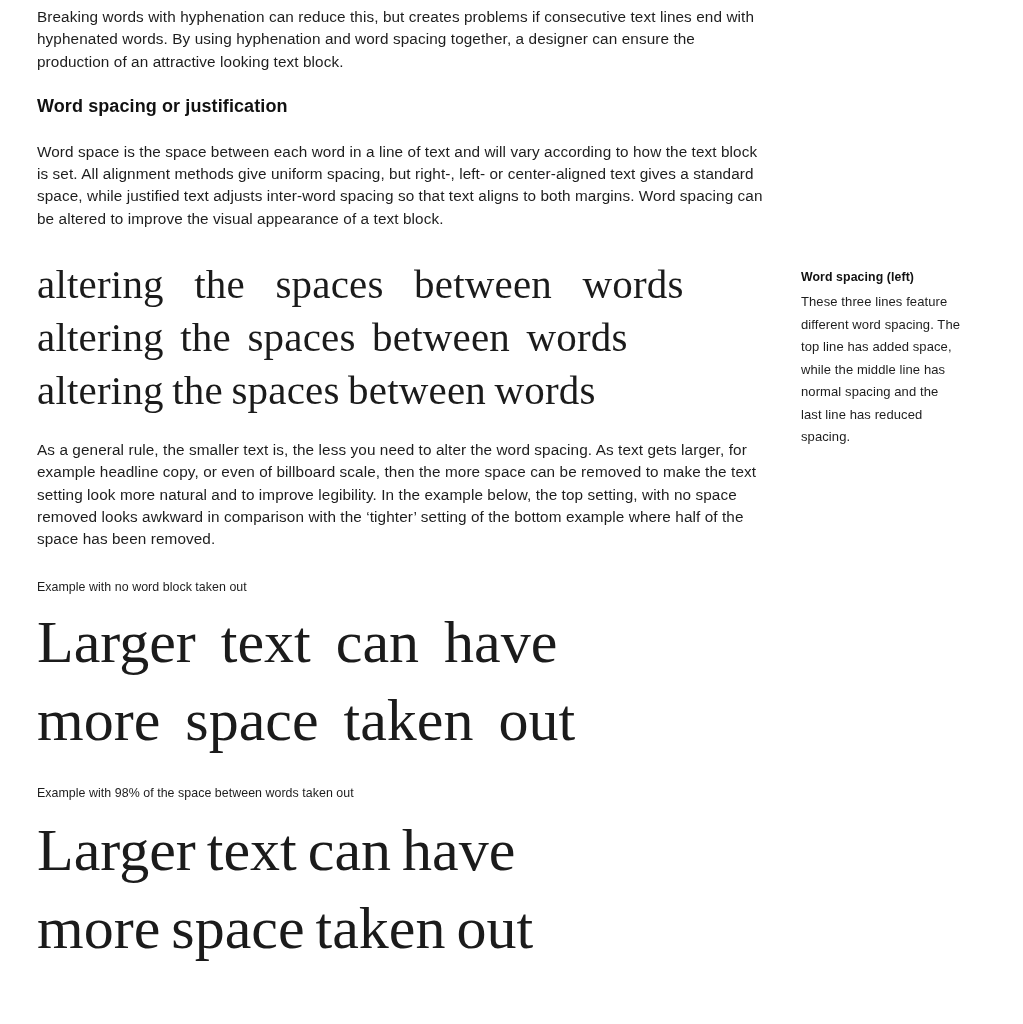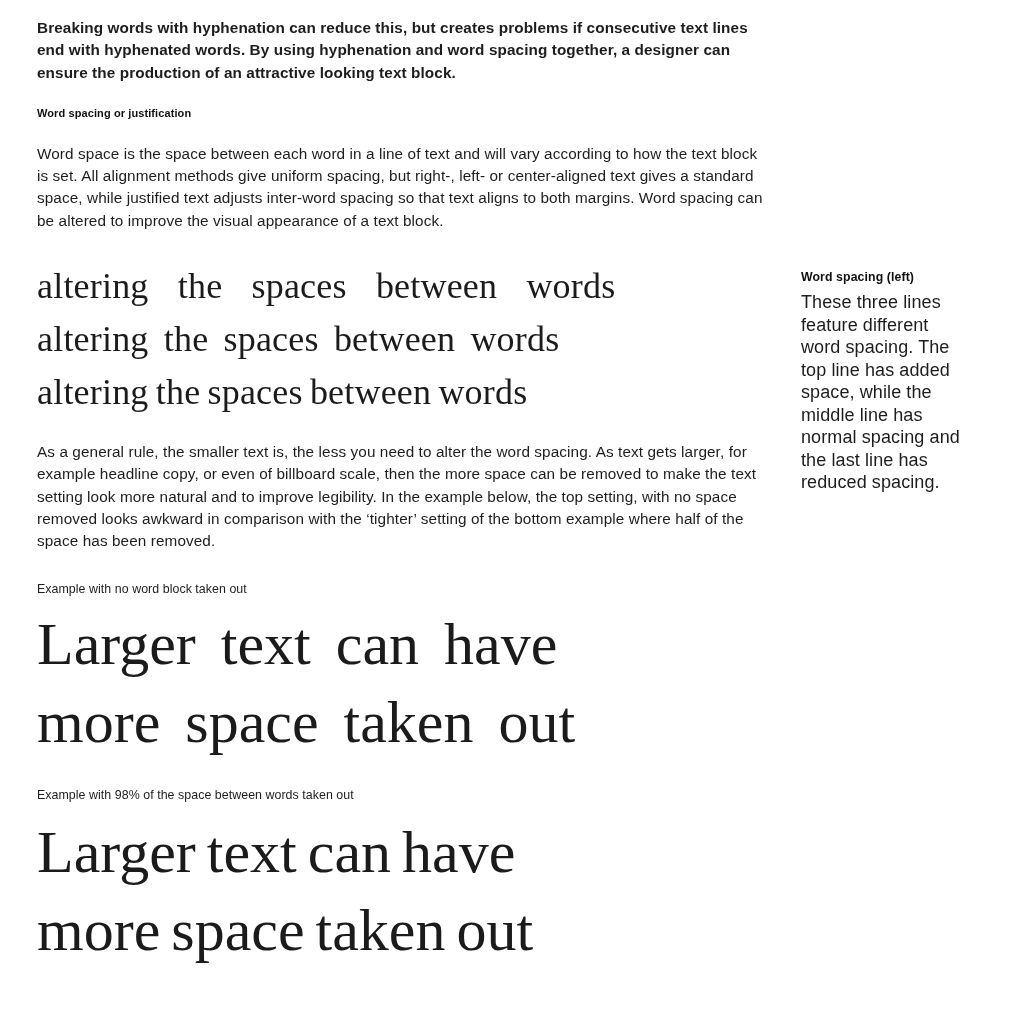"Breaking words with hyphenation can" .intro-para { font-weight: bold -> none; padding-top: 17px -> 6px }
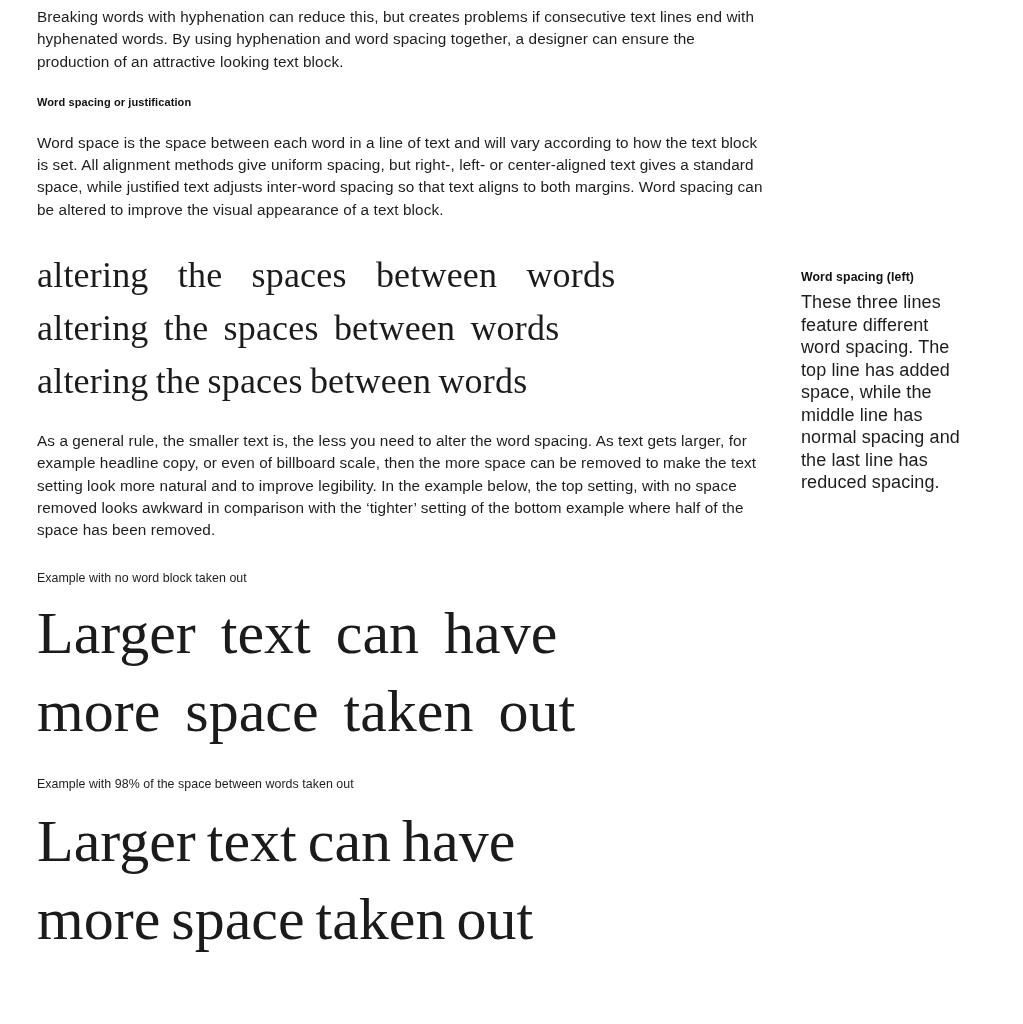"Word spacing or justification" h3.subhead { font-size: 11px -> 18px }
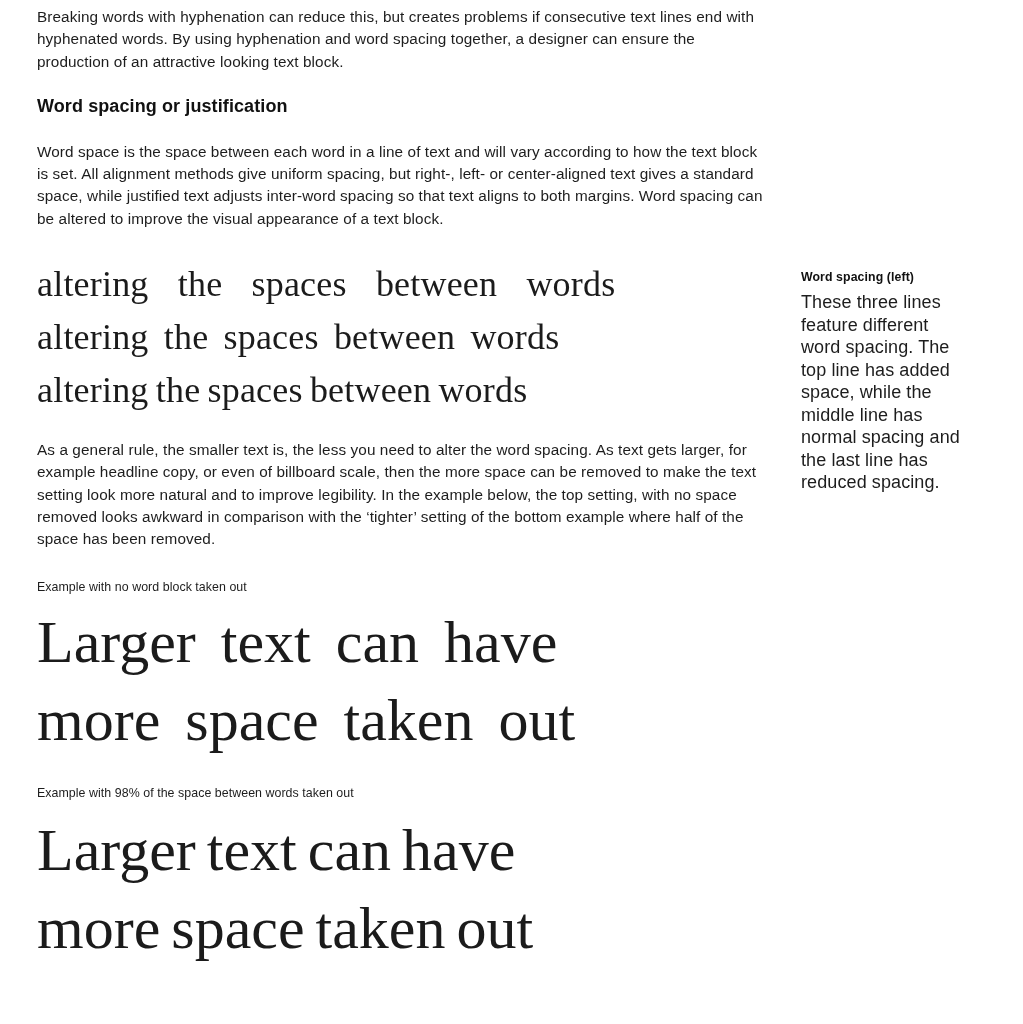"altering the spaces between words" .specimen-small { font-size: 36px -> 41px }
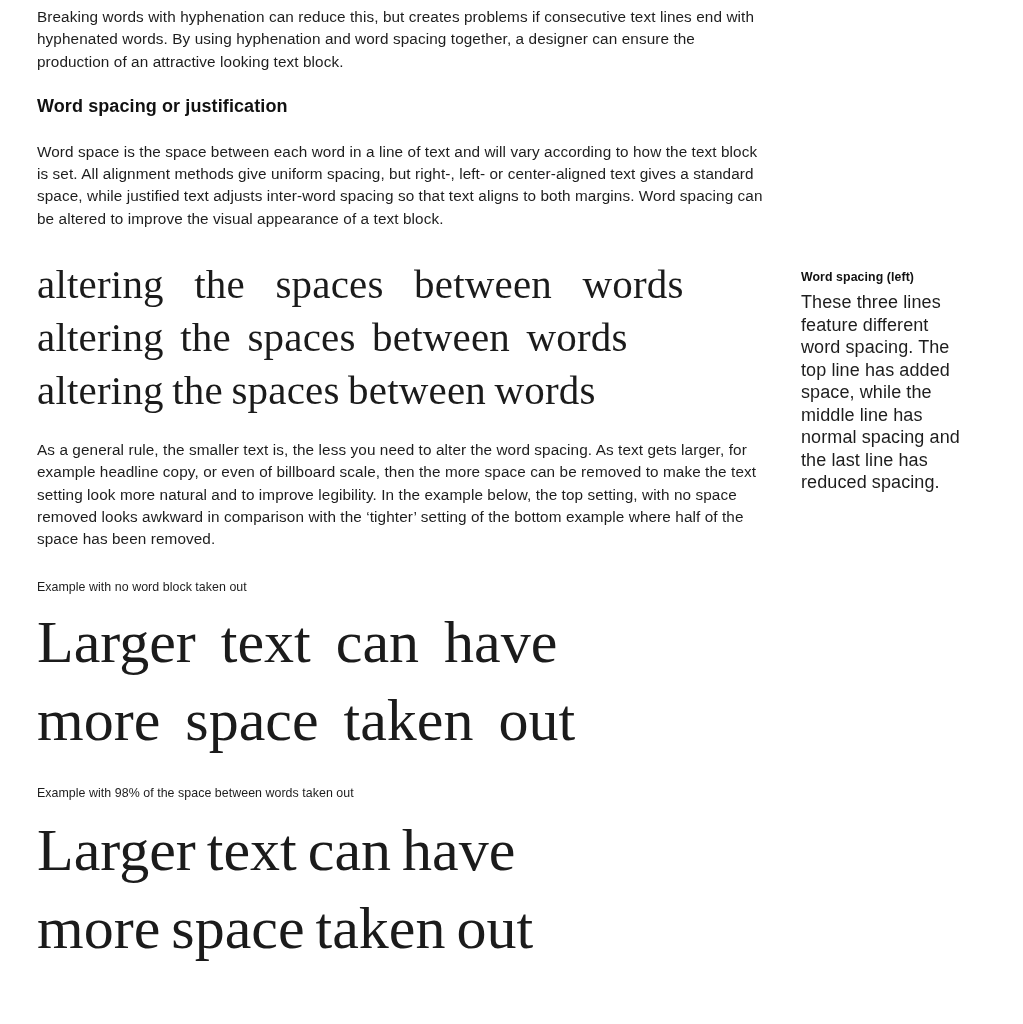"These three lines feature different" .sidebar-body { font-size: 18px -> 13px }
